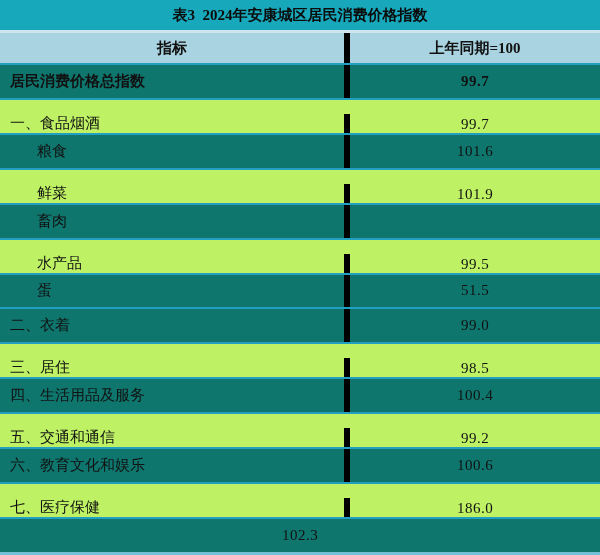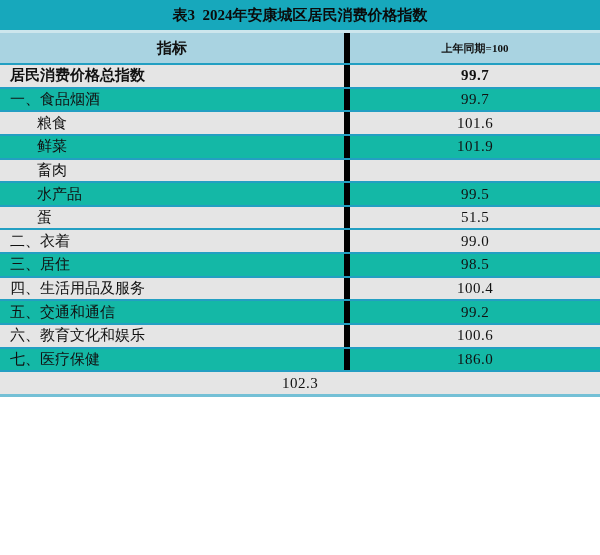"表3 2024年安康城区居民消费价格指数" .container { height: 397px -> 555px }
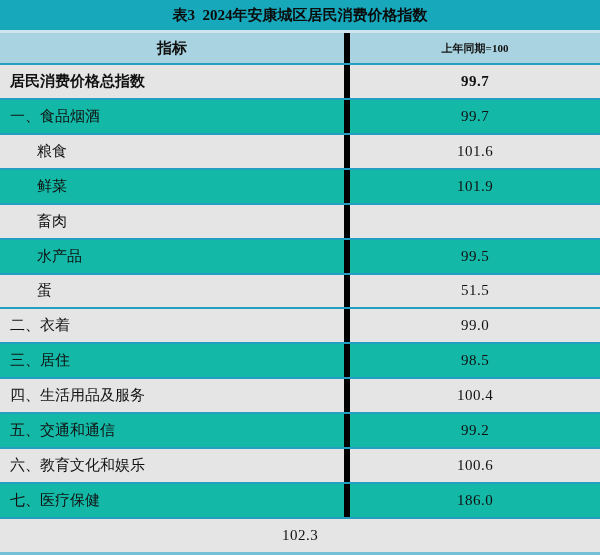"上年同期=100" .header-row .cell-value { font-size: 11px -> 15px }
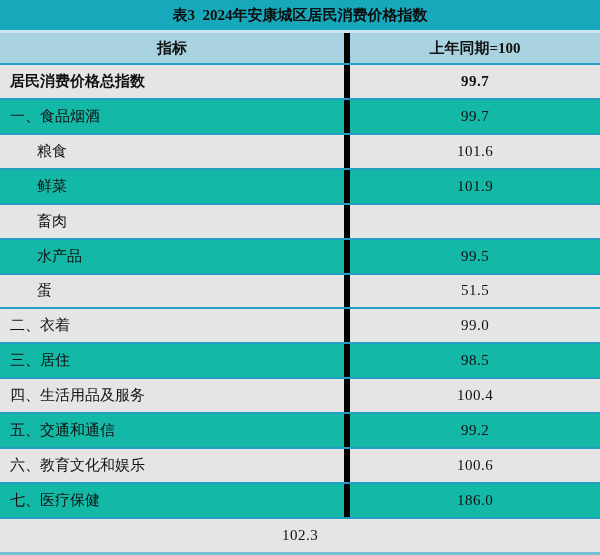"居民消费价格总指数" .row { background: #e5e5e5 -> #0f766e }
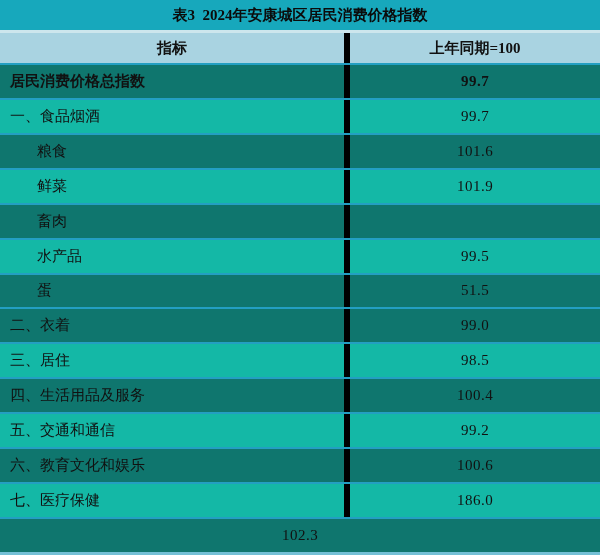"一、食品烟酒" .row.blue { align-items: none -> flex-end; background: #14b8a6 -> #bef264 }
